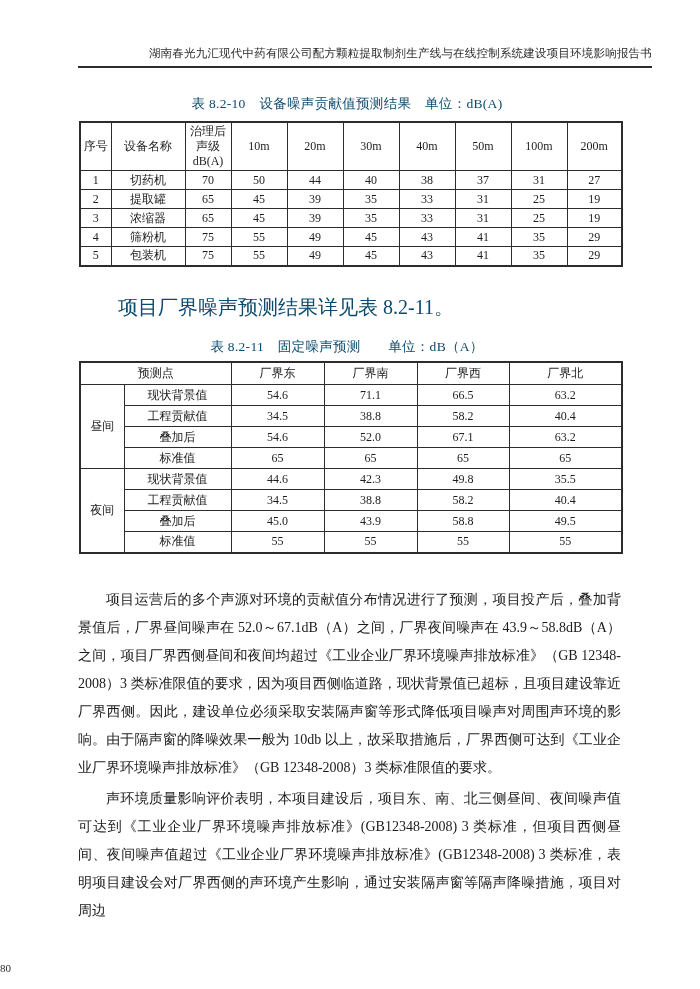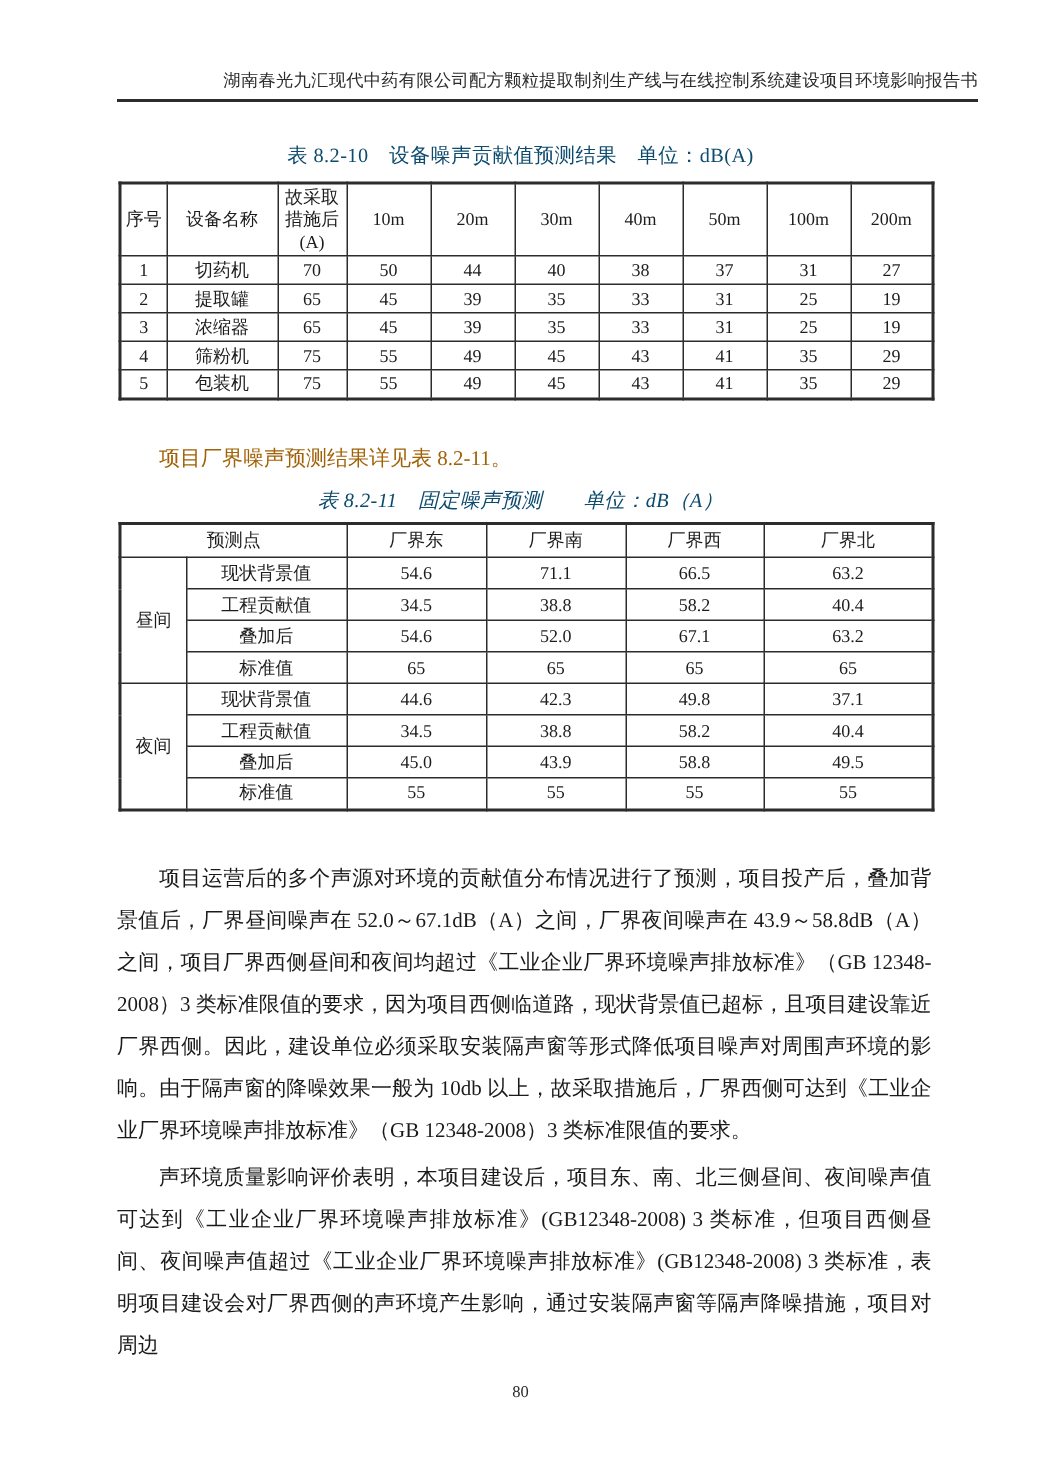"故采取措施后(A)" th { text: 故采取措施后 -> 治理后声级dB }
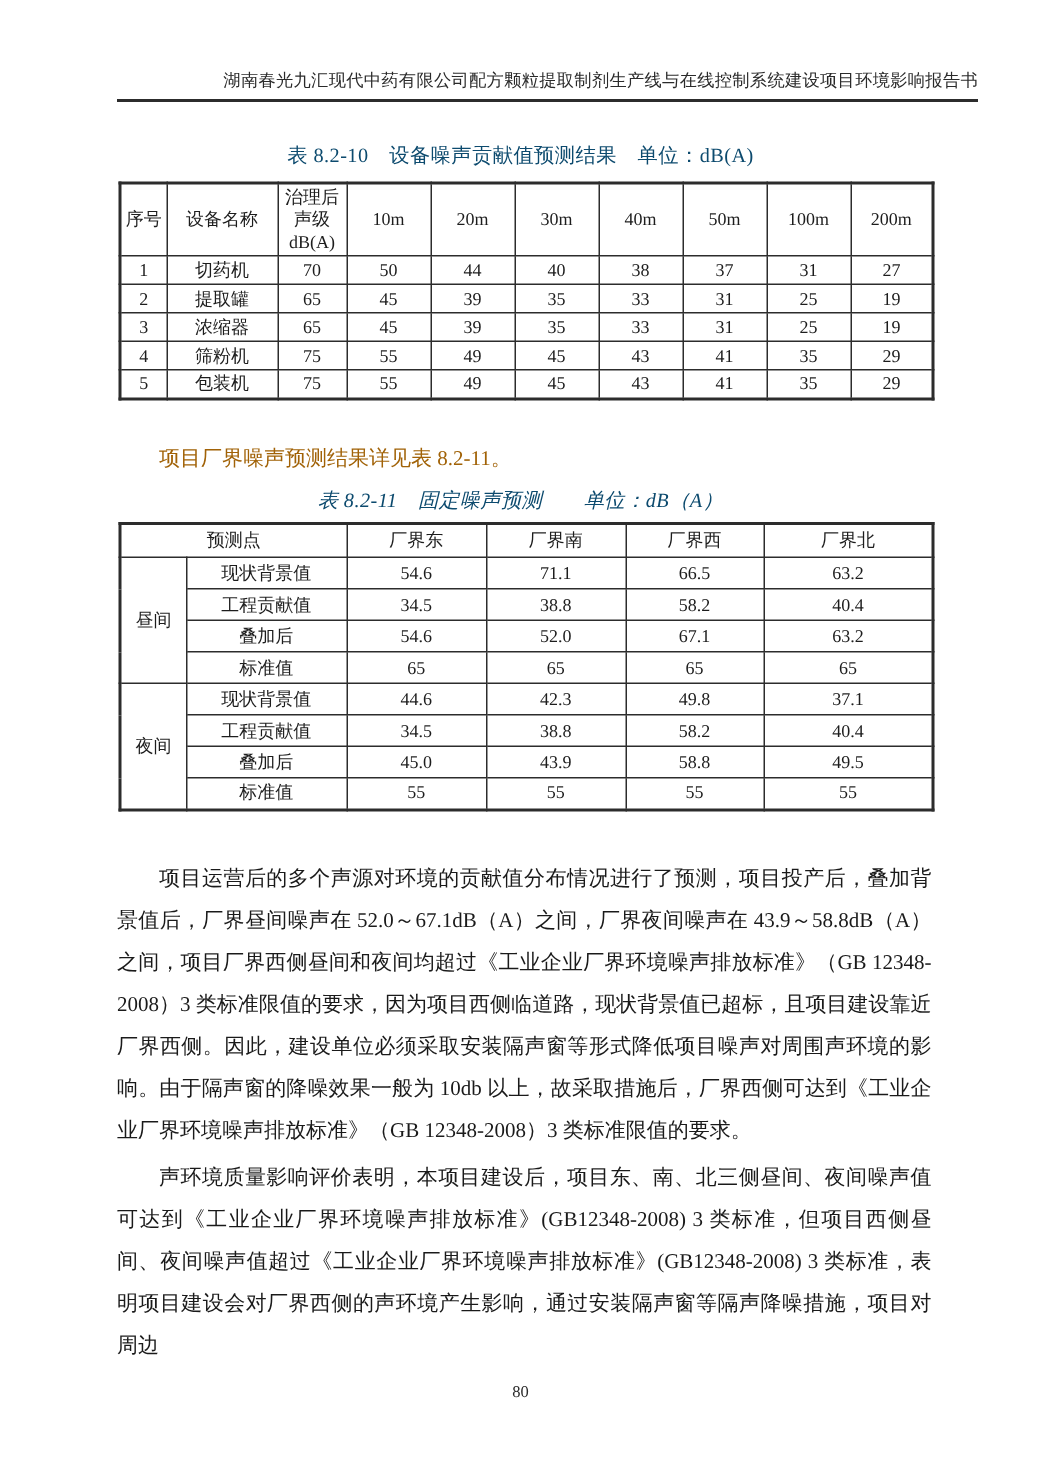"项目厂界噪声预测结果详见表 8.2-11。" .intro { color: #a16207 -> #0c4a6e; font-size: 14px -> 20px }
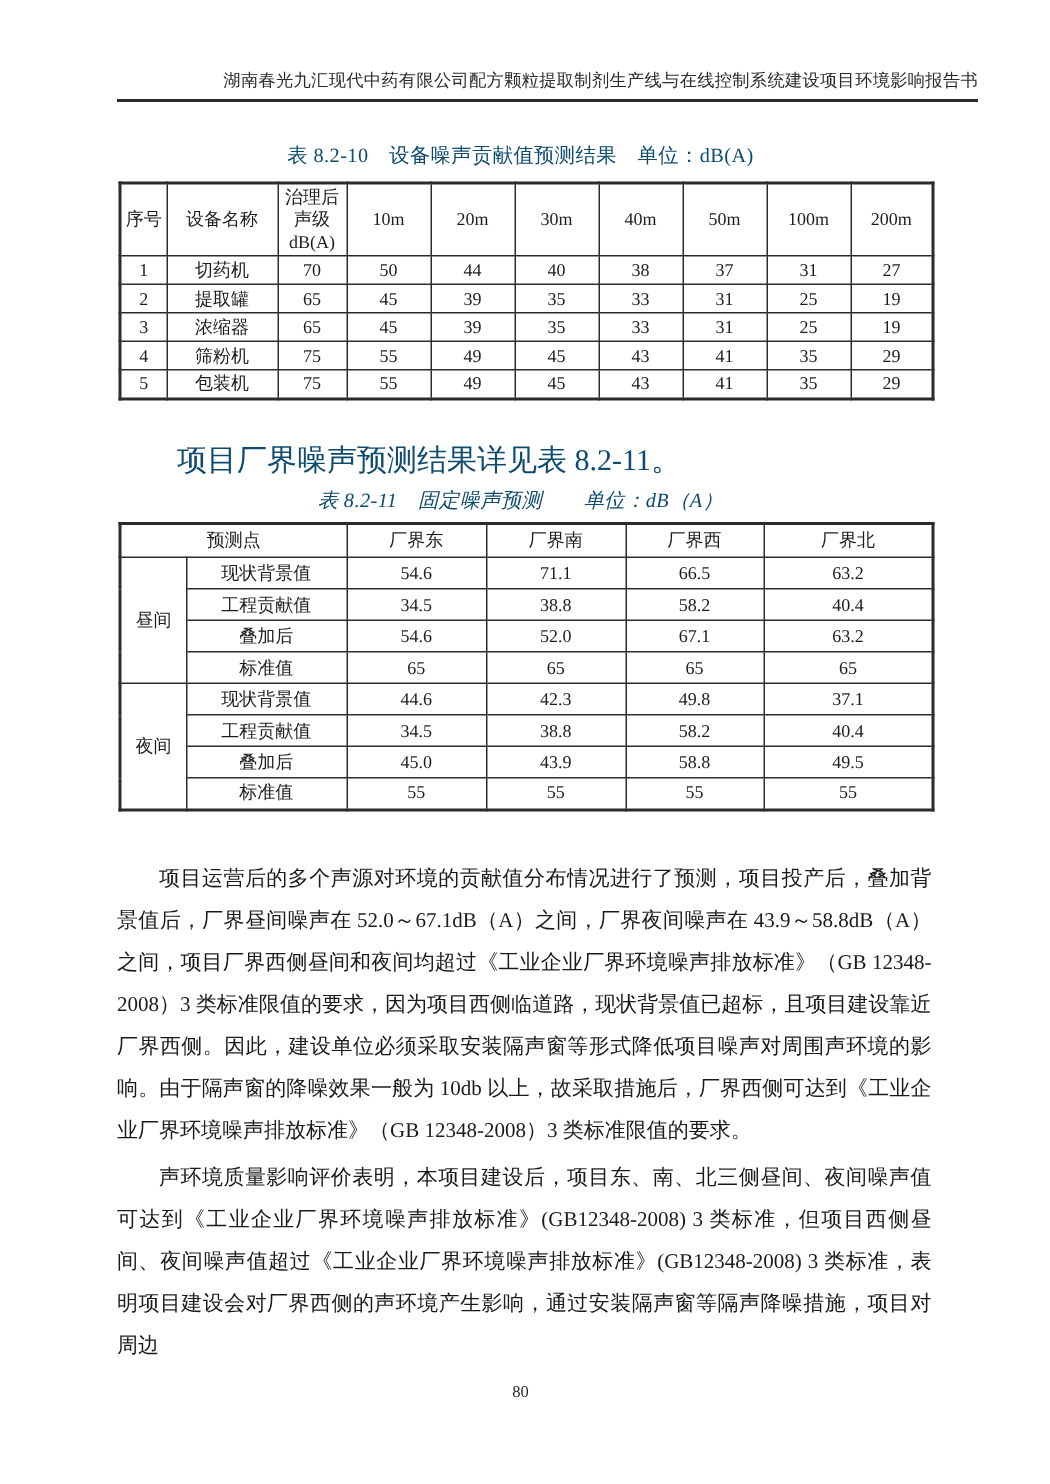"表 8.2-11 固定噪声预测 单位：dB（A）" .caption-2 { font-style: italic -> none; margin-top: 7px -> 20px }
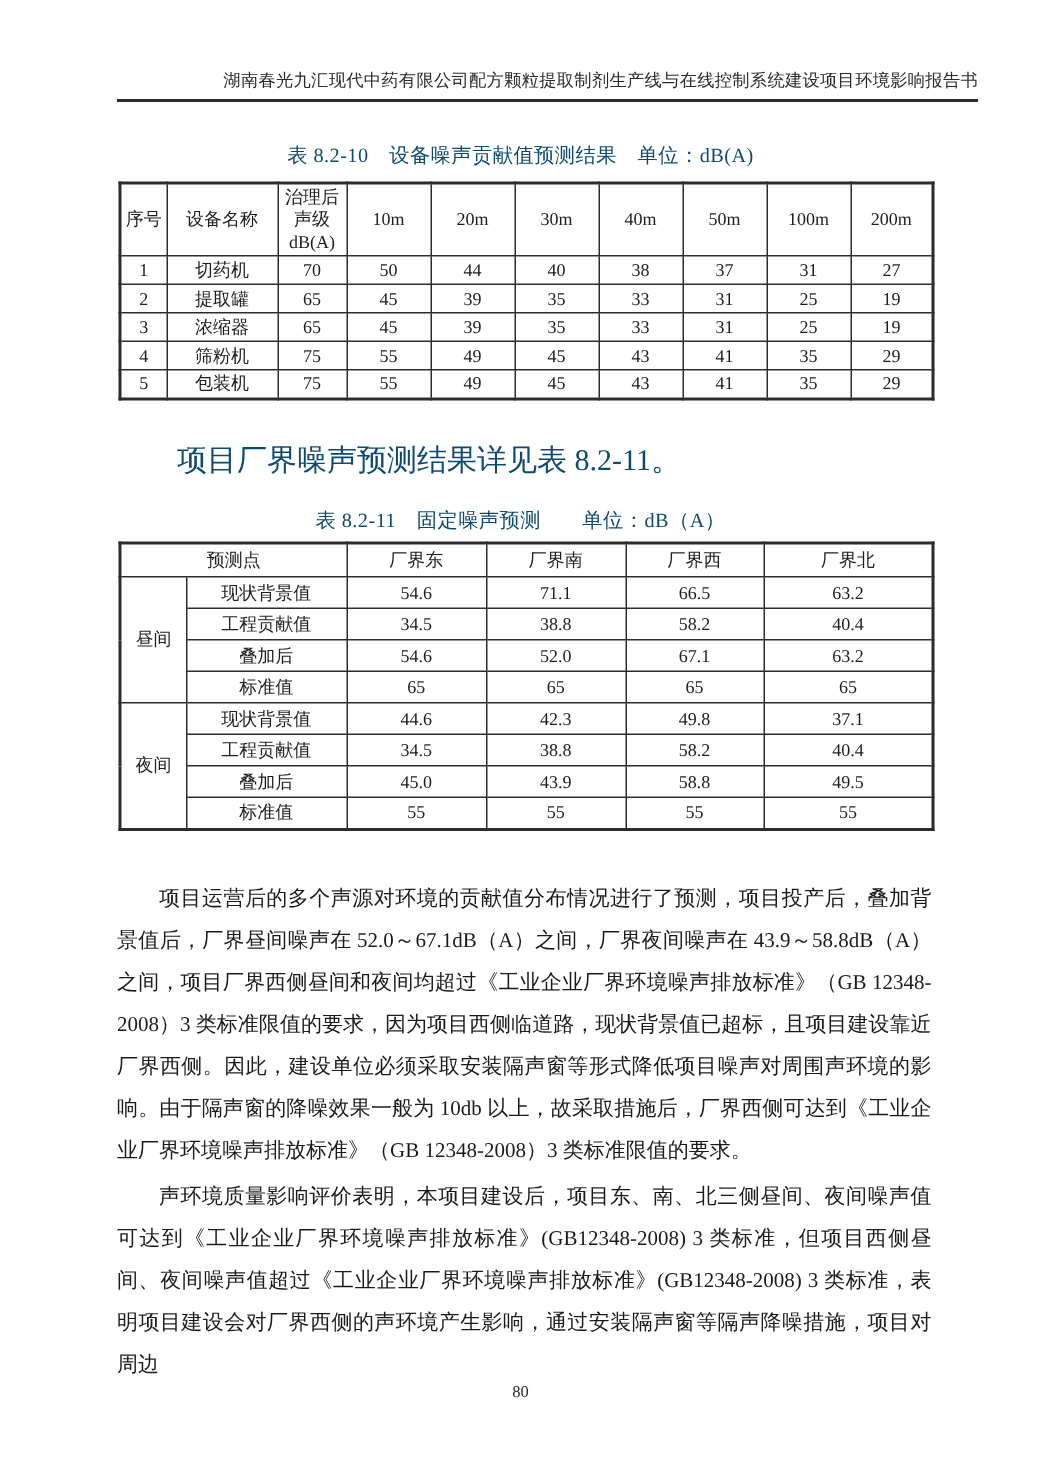"37.1" td { text: 37.1 -> 35.5 }
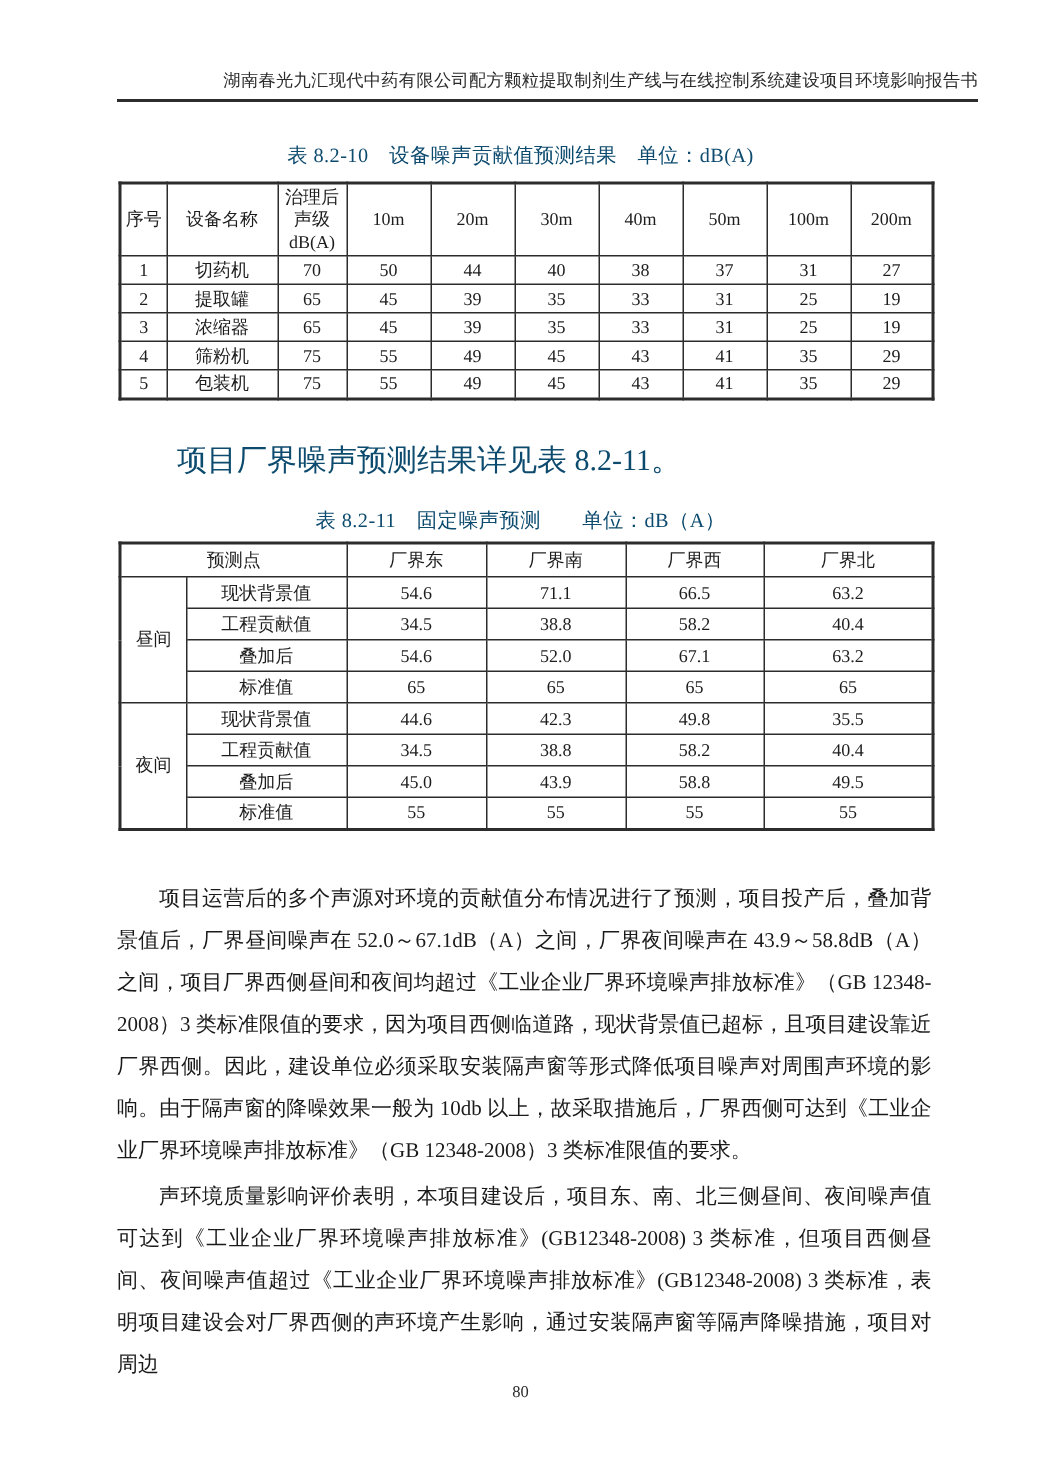"80" .page-number { text-align: center -> left; top: 922px -> 962px }
